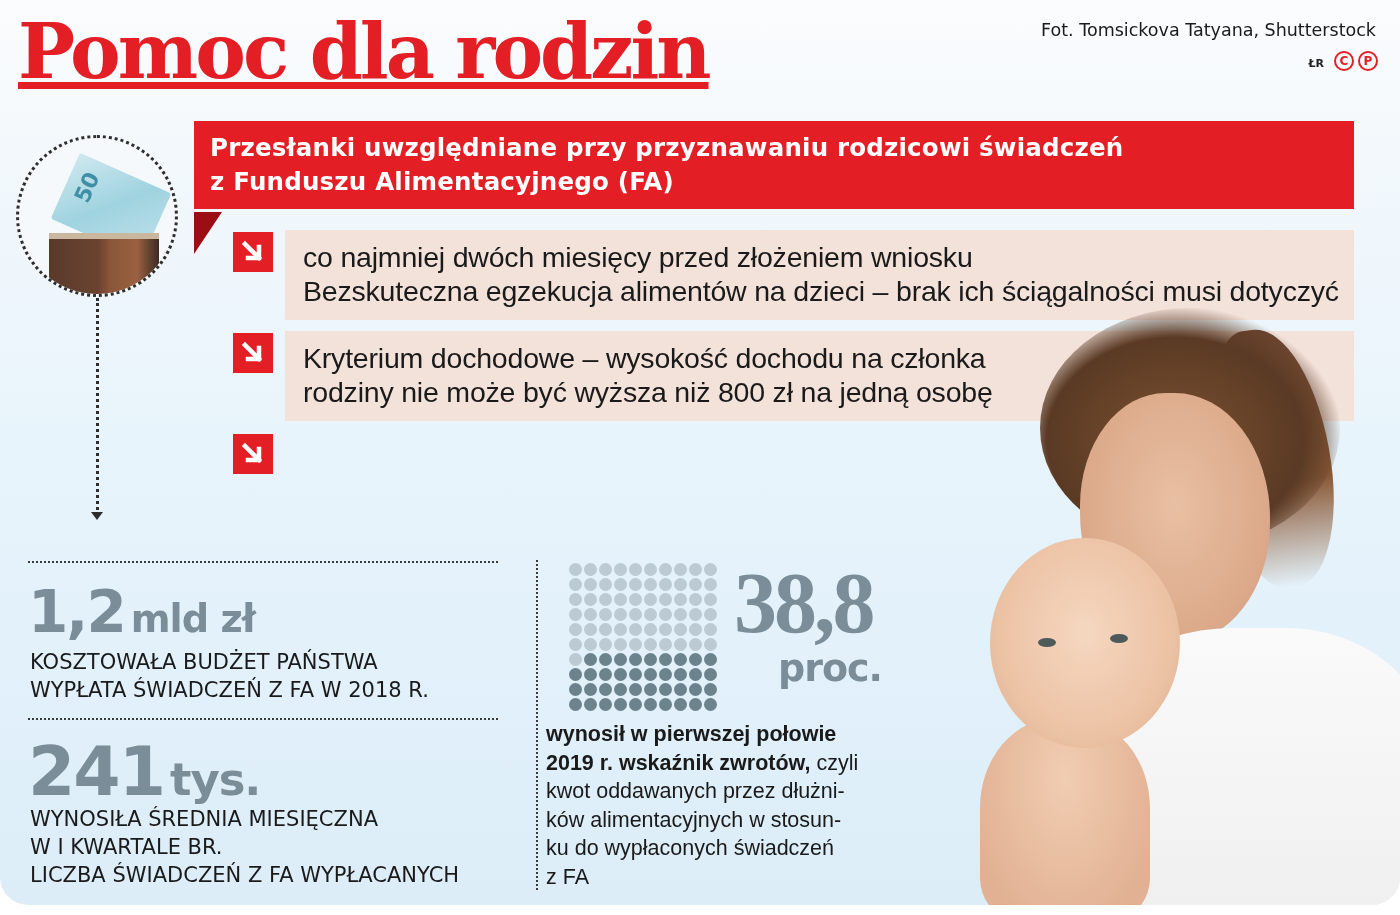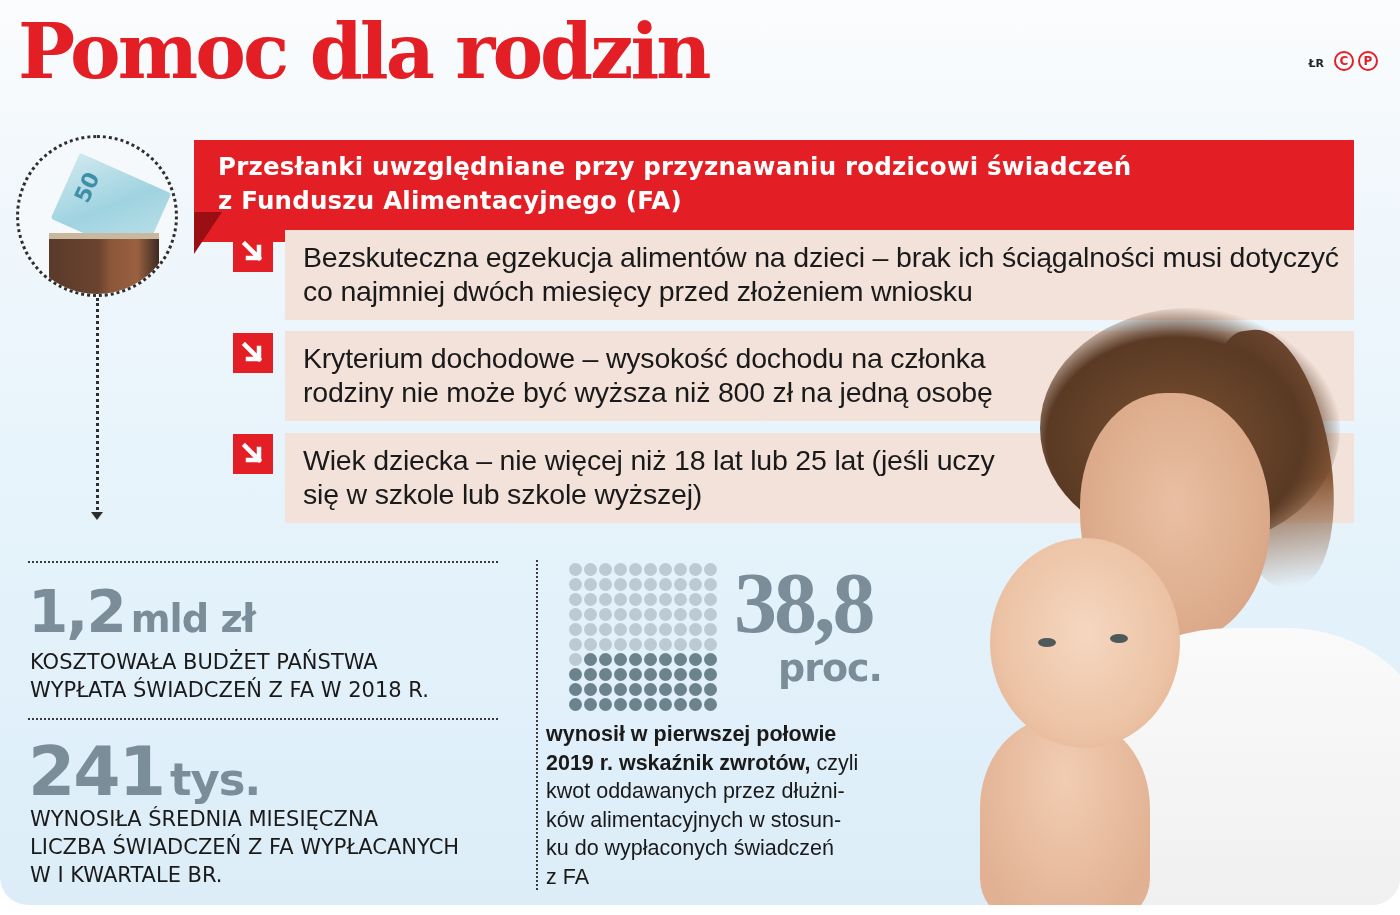"Pomoc dla rodzin" .title { text-decoration: none -> underline }
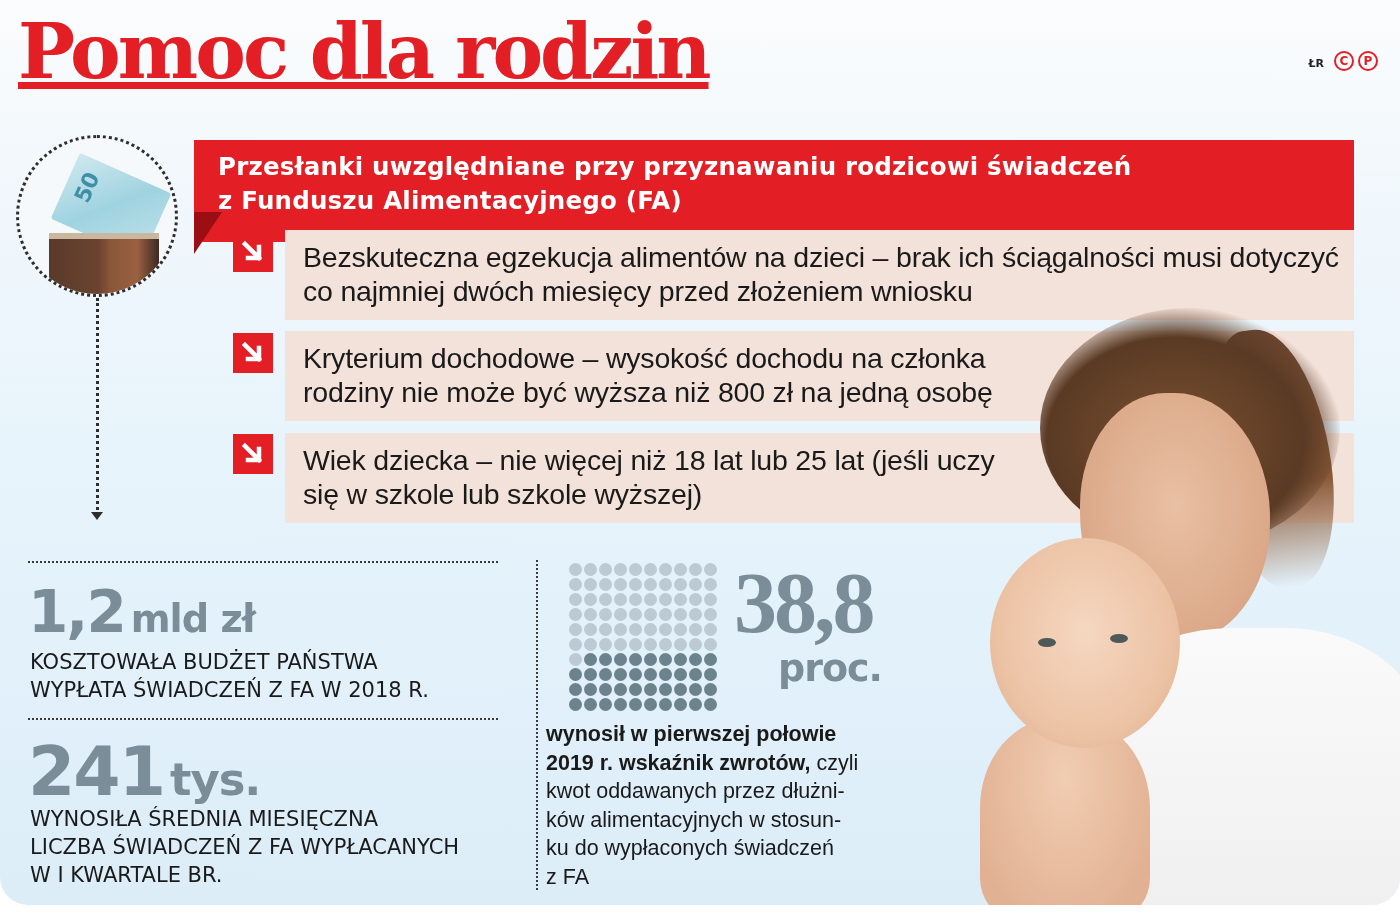"Fot. Tomsickova Tatyana, Shutterstock" div.credit { html: none -> <div>Fot. Tomsickova Tatyana, Shutterstock</div> }
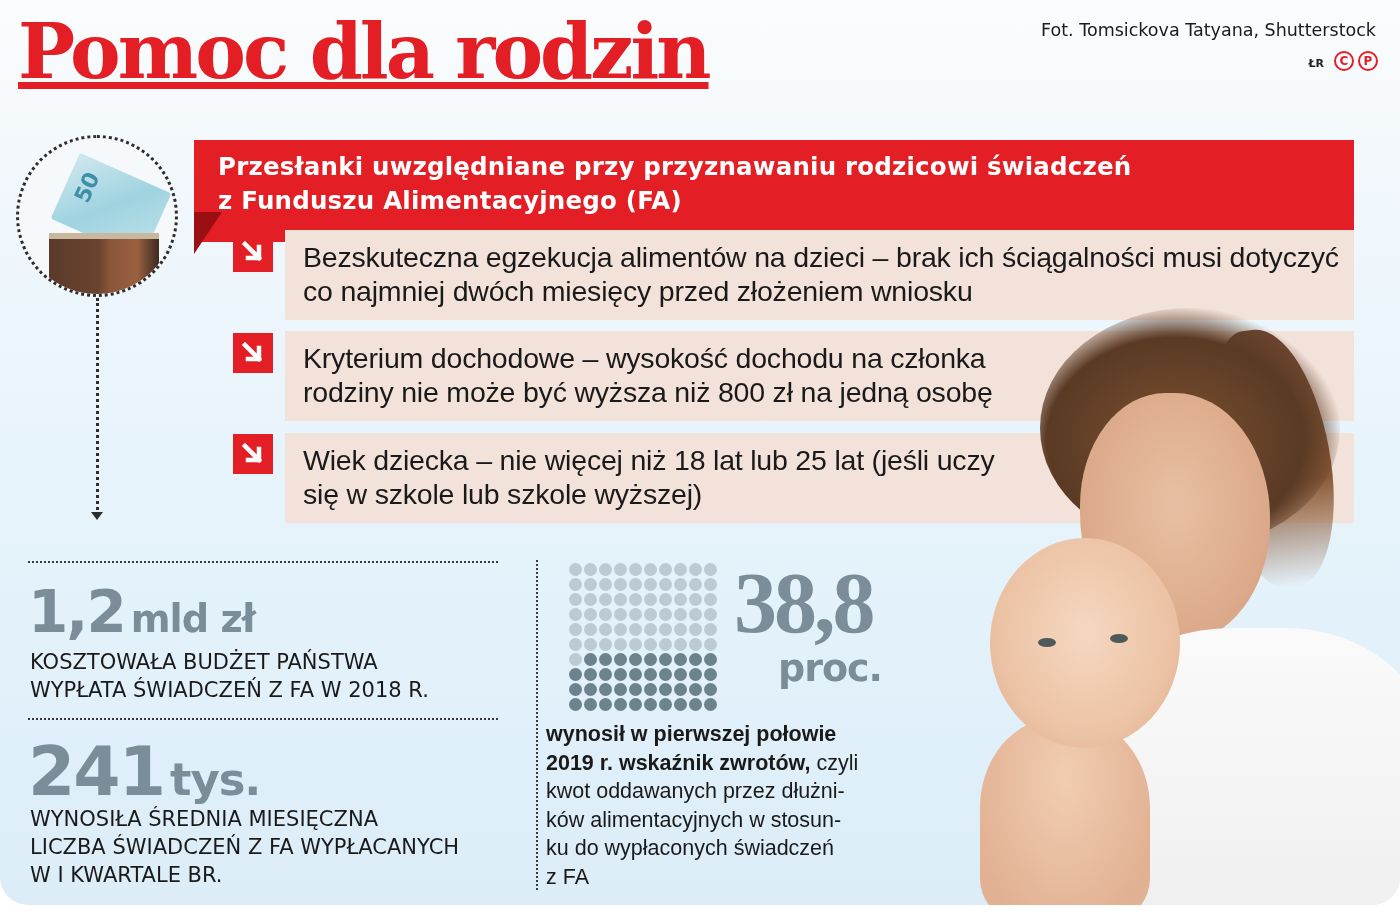"Przesłanki uwzględniane przy" .banner { height: 102px -> 88px; padding: 10px 0 0 24px -> 10px 0 0 16px; top: 140px -> 121px }
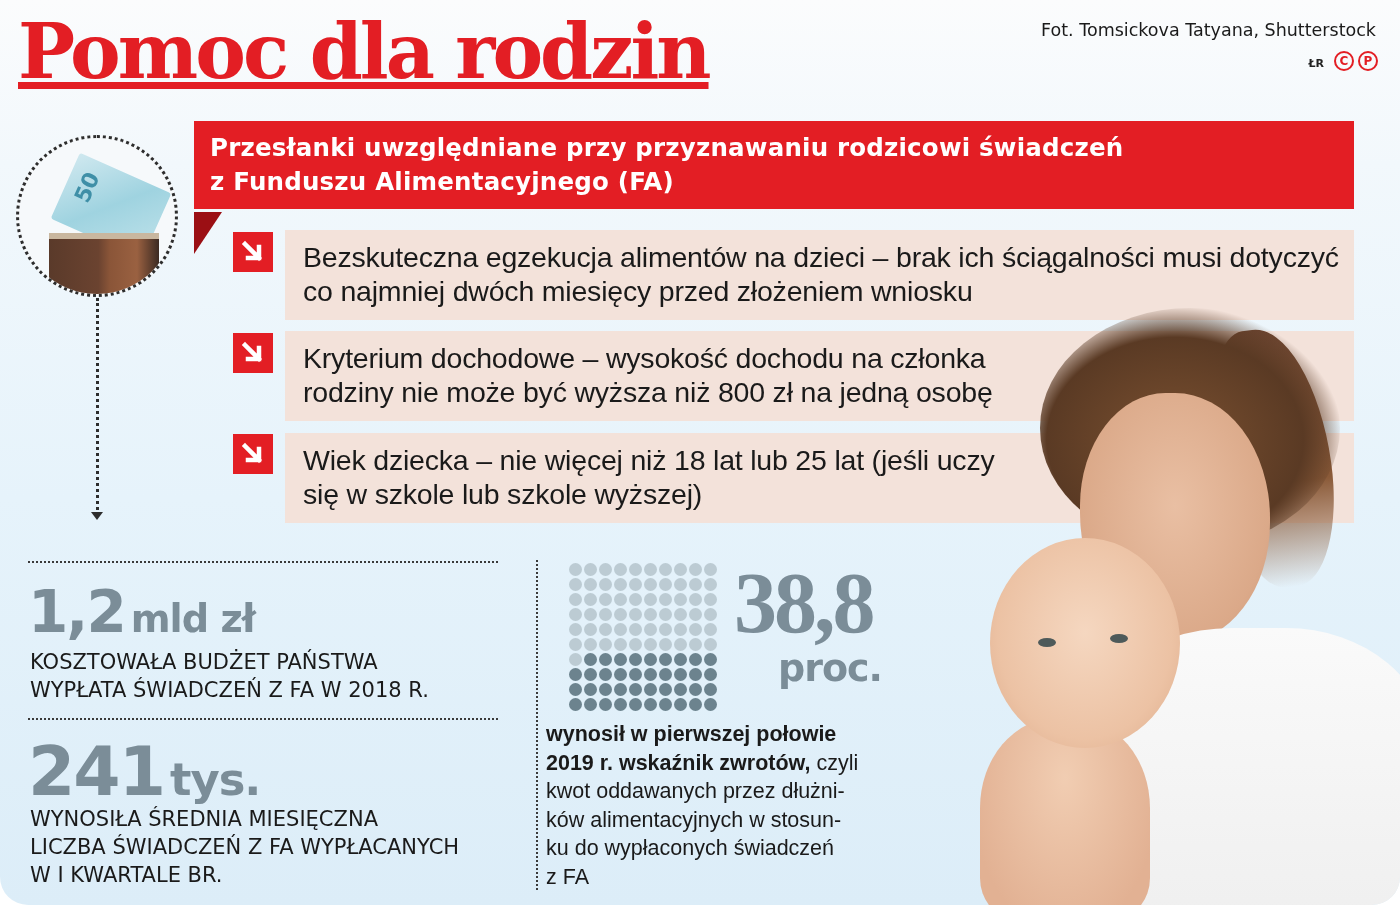"Bezskuteczna egzekucja alimentów na" div.crit-text { order: before "co najmniej dwóch miesięcy przed" -> after "co najmniej dwóch miesięcy przed" }
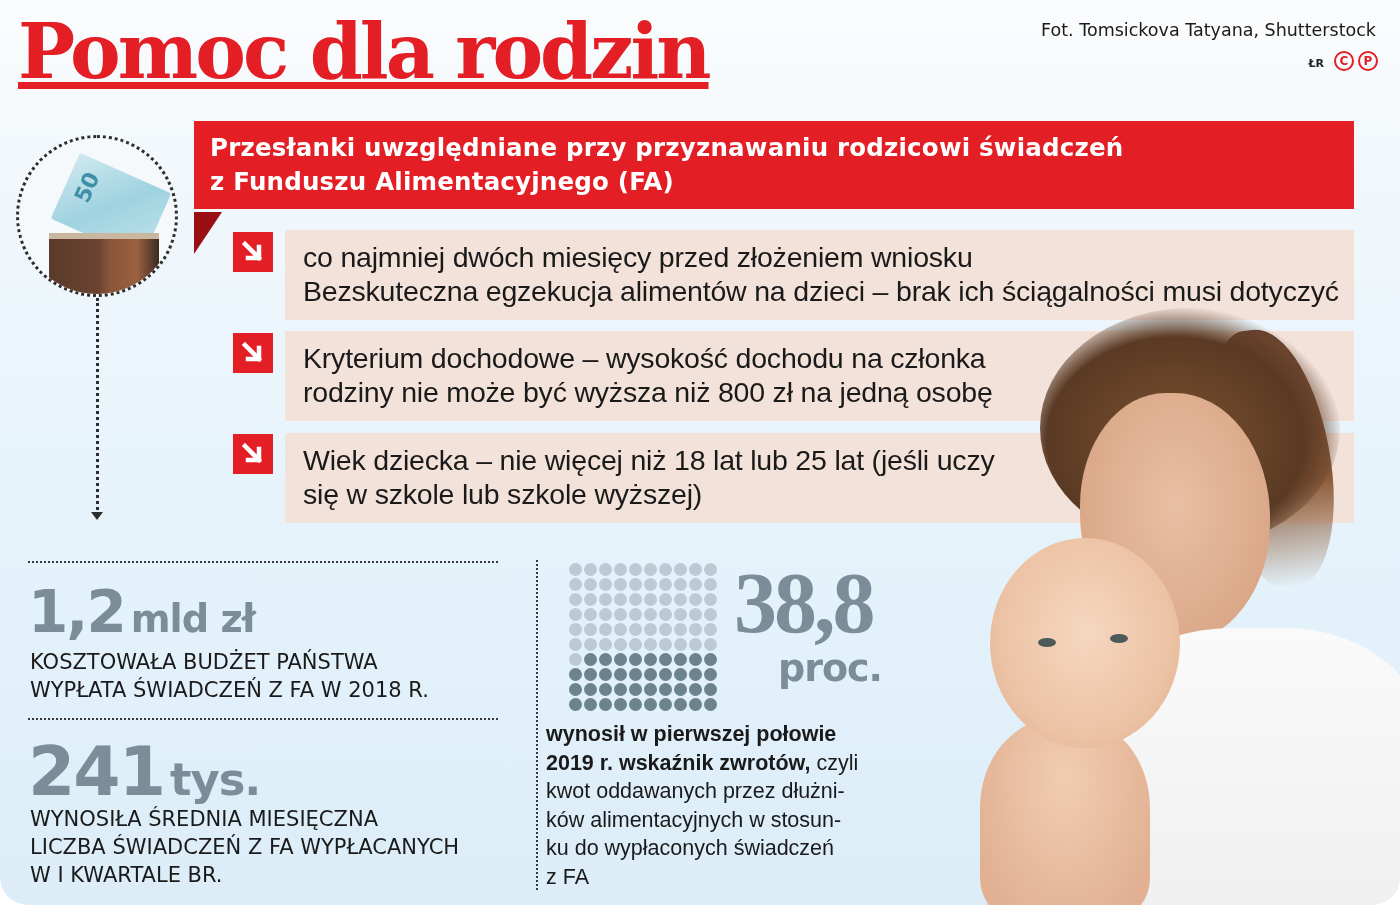"Wiek dziecka – nie więcej" div.crit-box { html: <div> <div>Wiek dziecka – nie więcej niż 18 lat lub 25 lat (jeśli uczy</div> <div>się w szkole lub szkole wyższej)</div> </div> -> none }
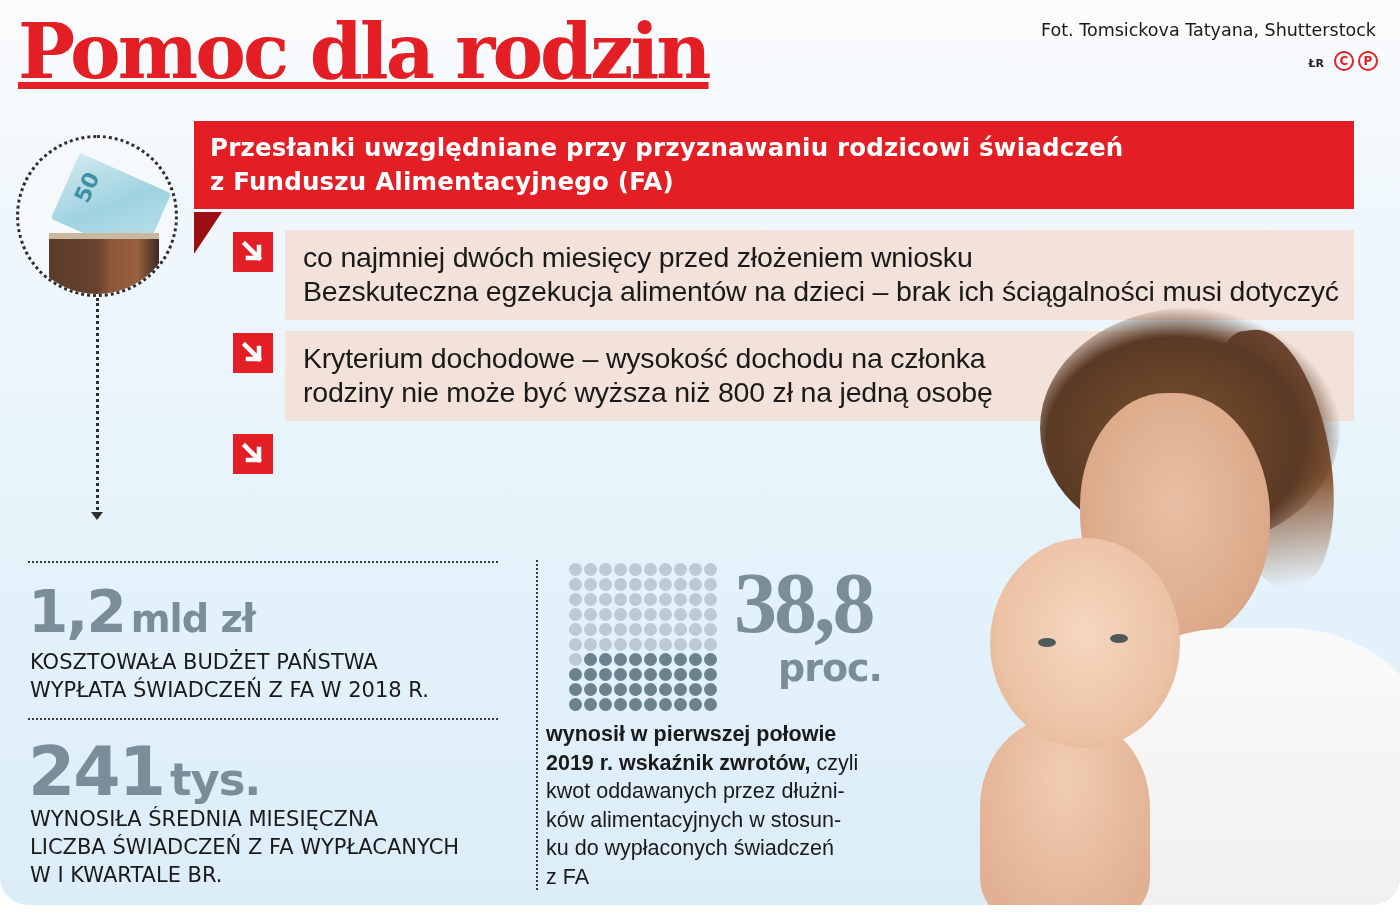"LICZBA ŚWIADCZEŃ Z FA WYPŁACANYCH" div { order: before "W I KWARTALE BR." -> after "W I KWARTALE BR." }
